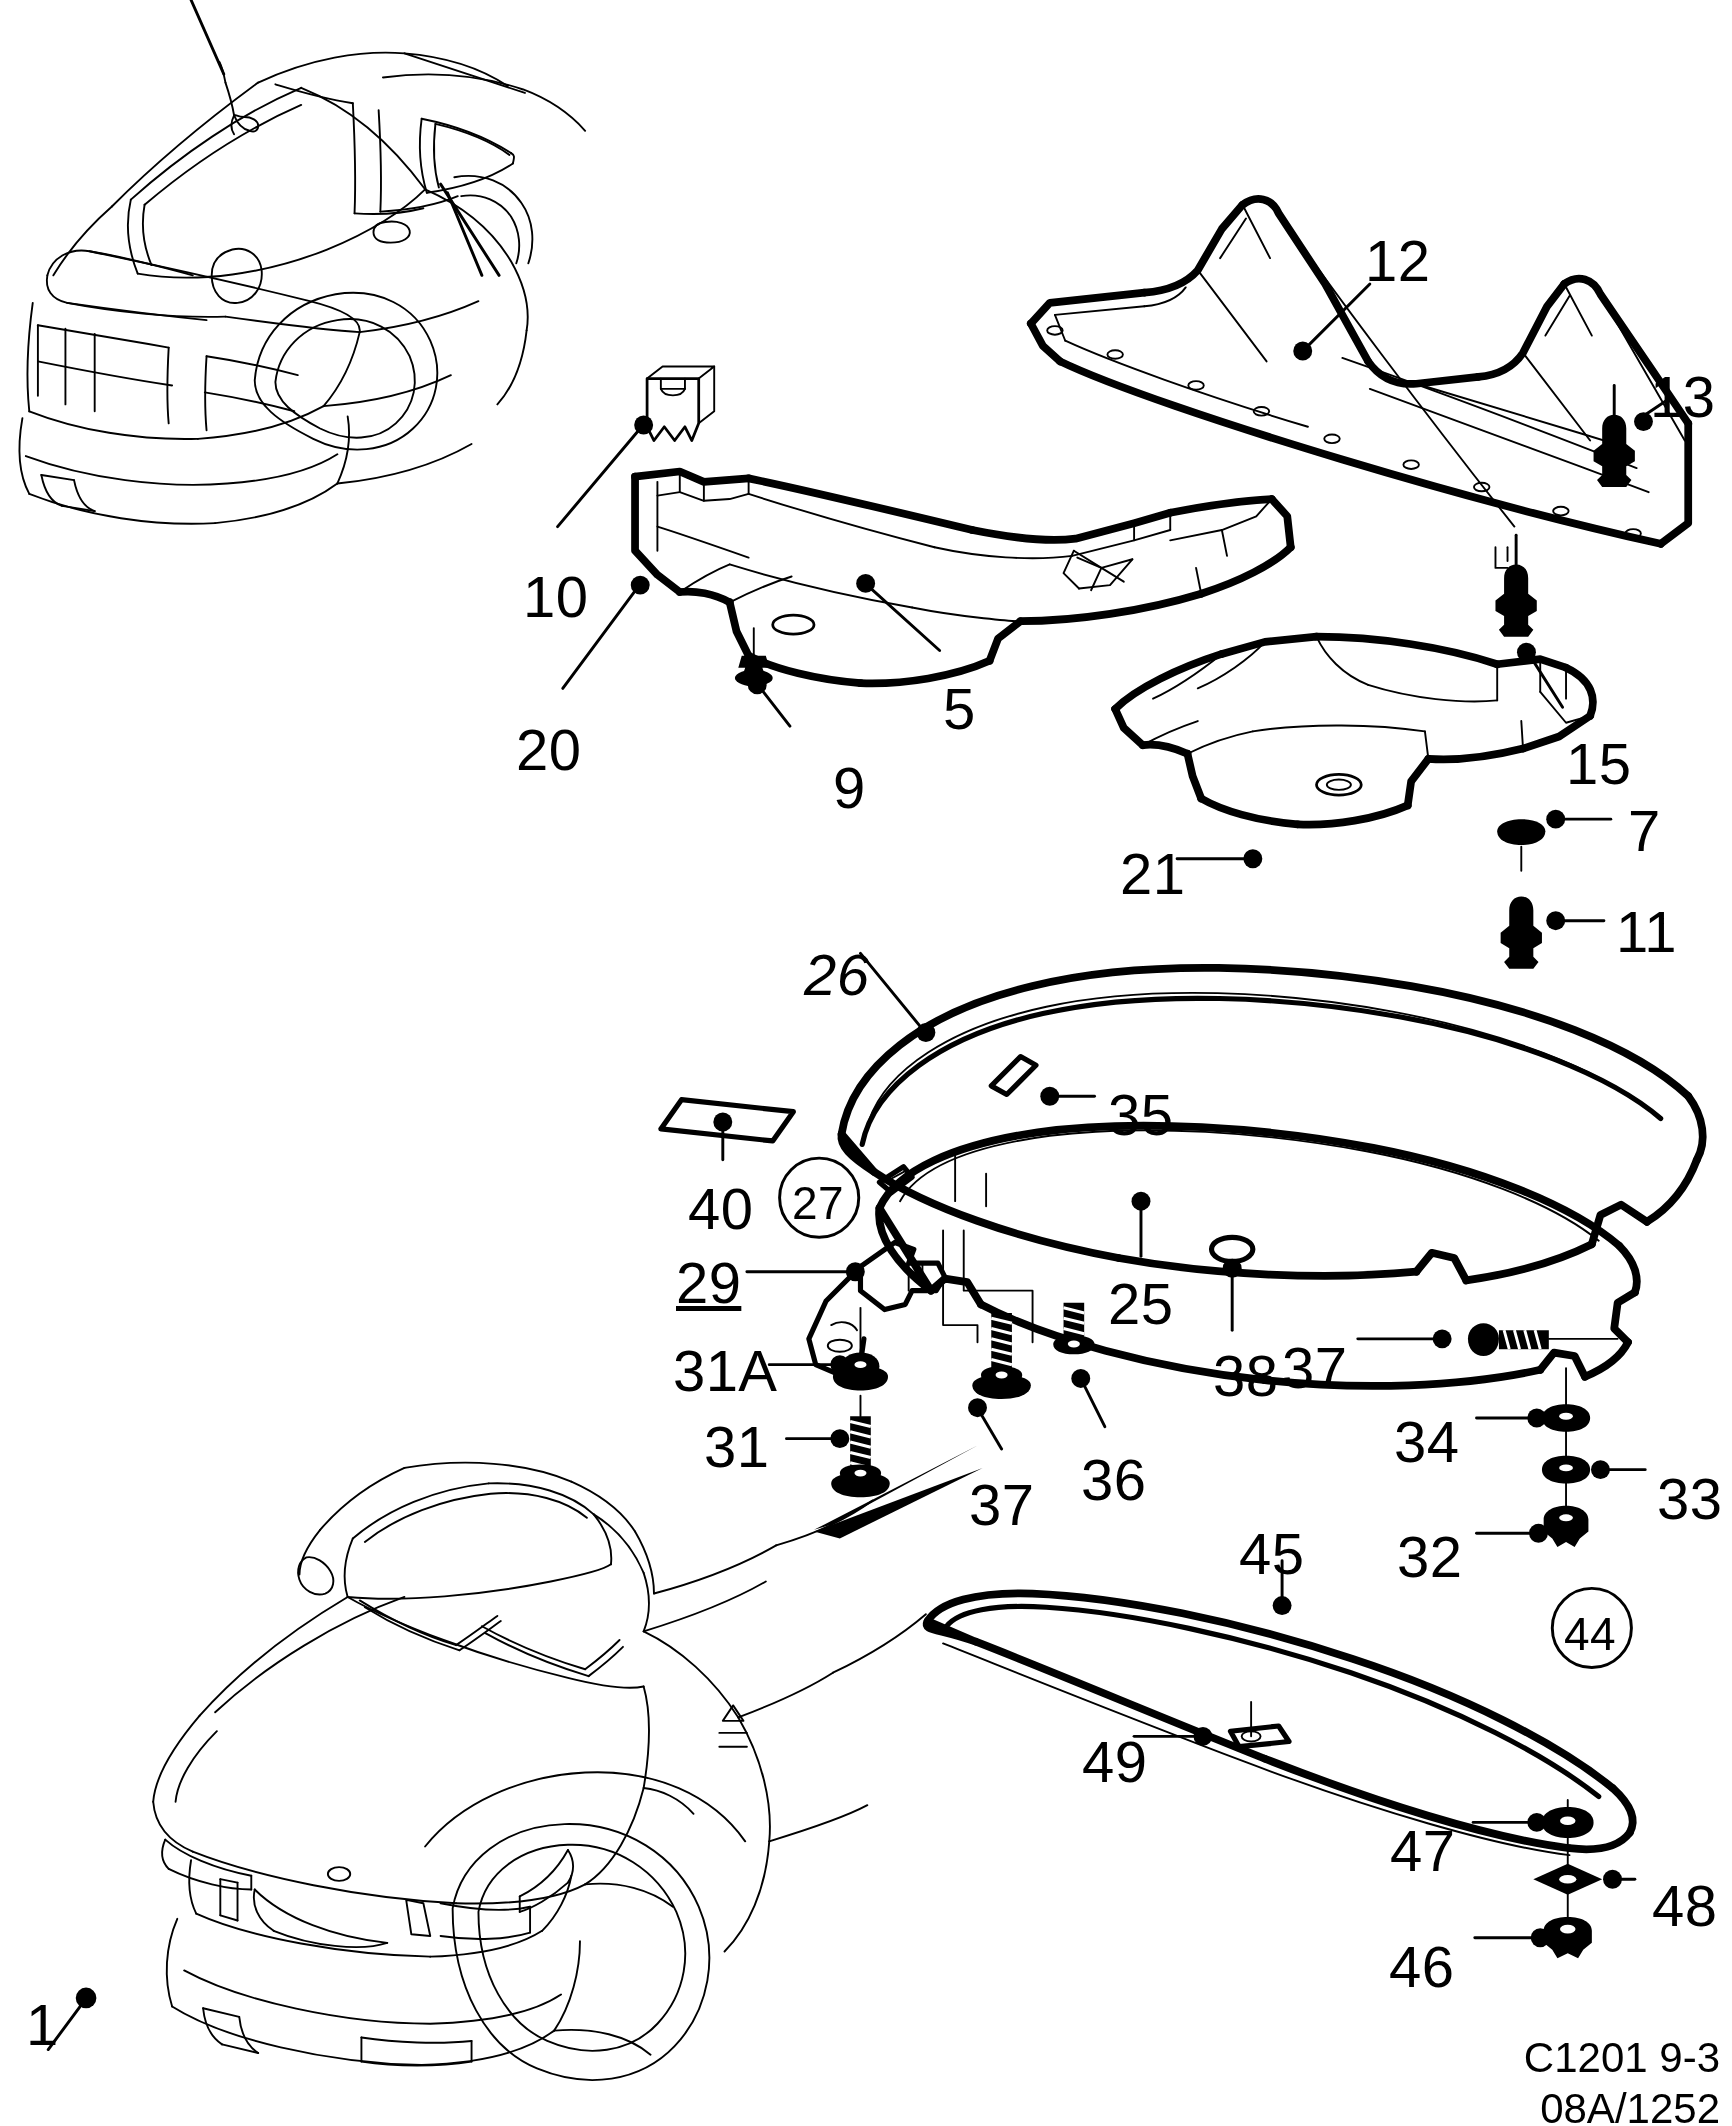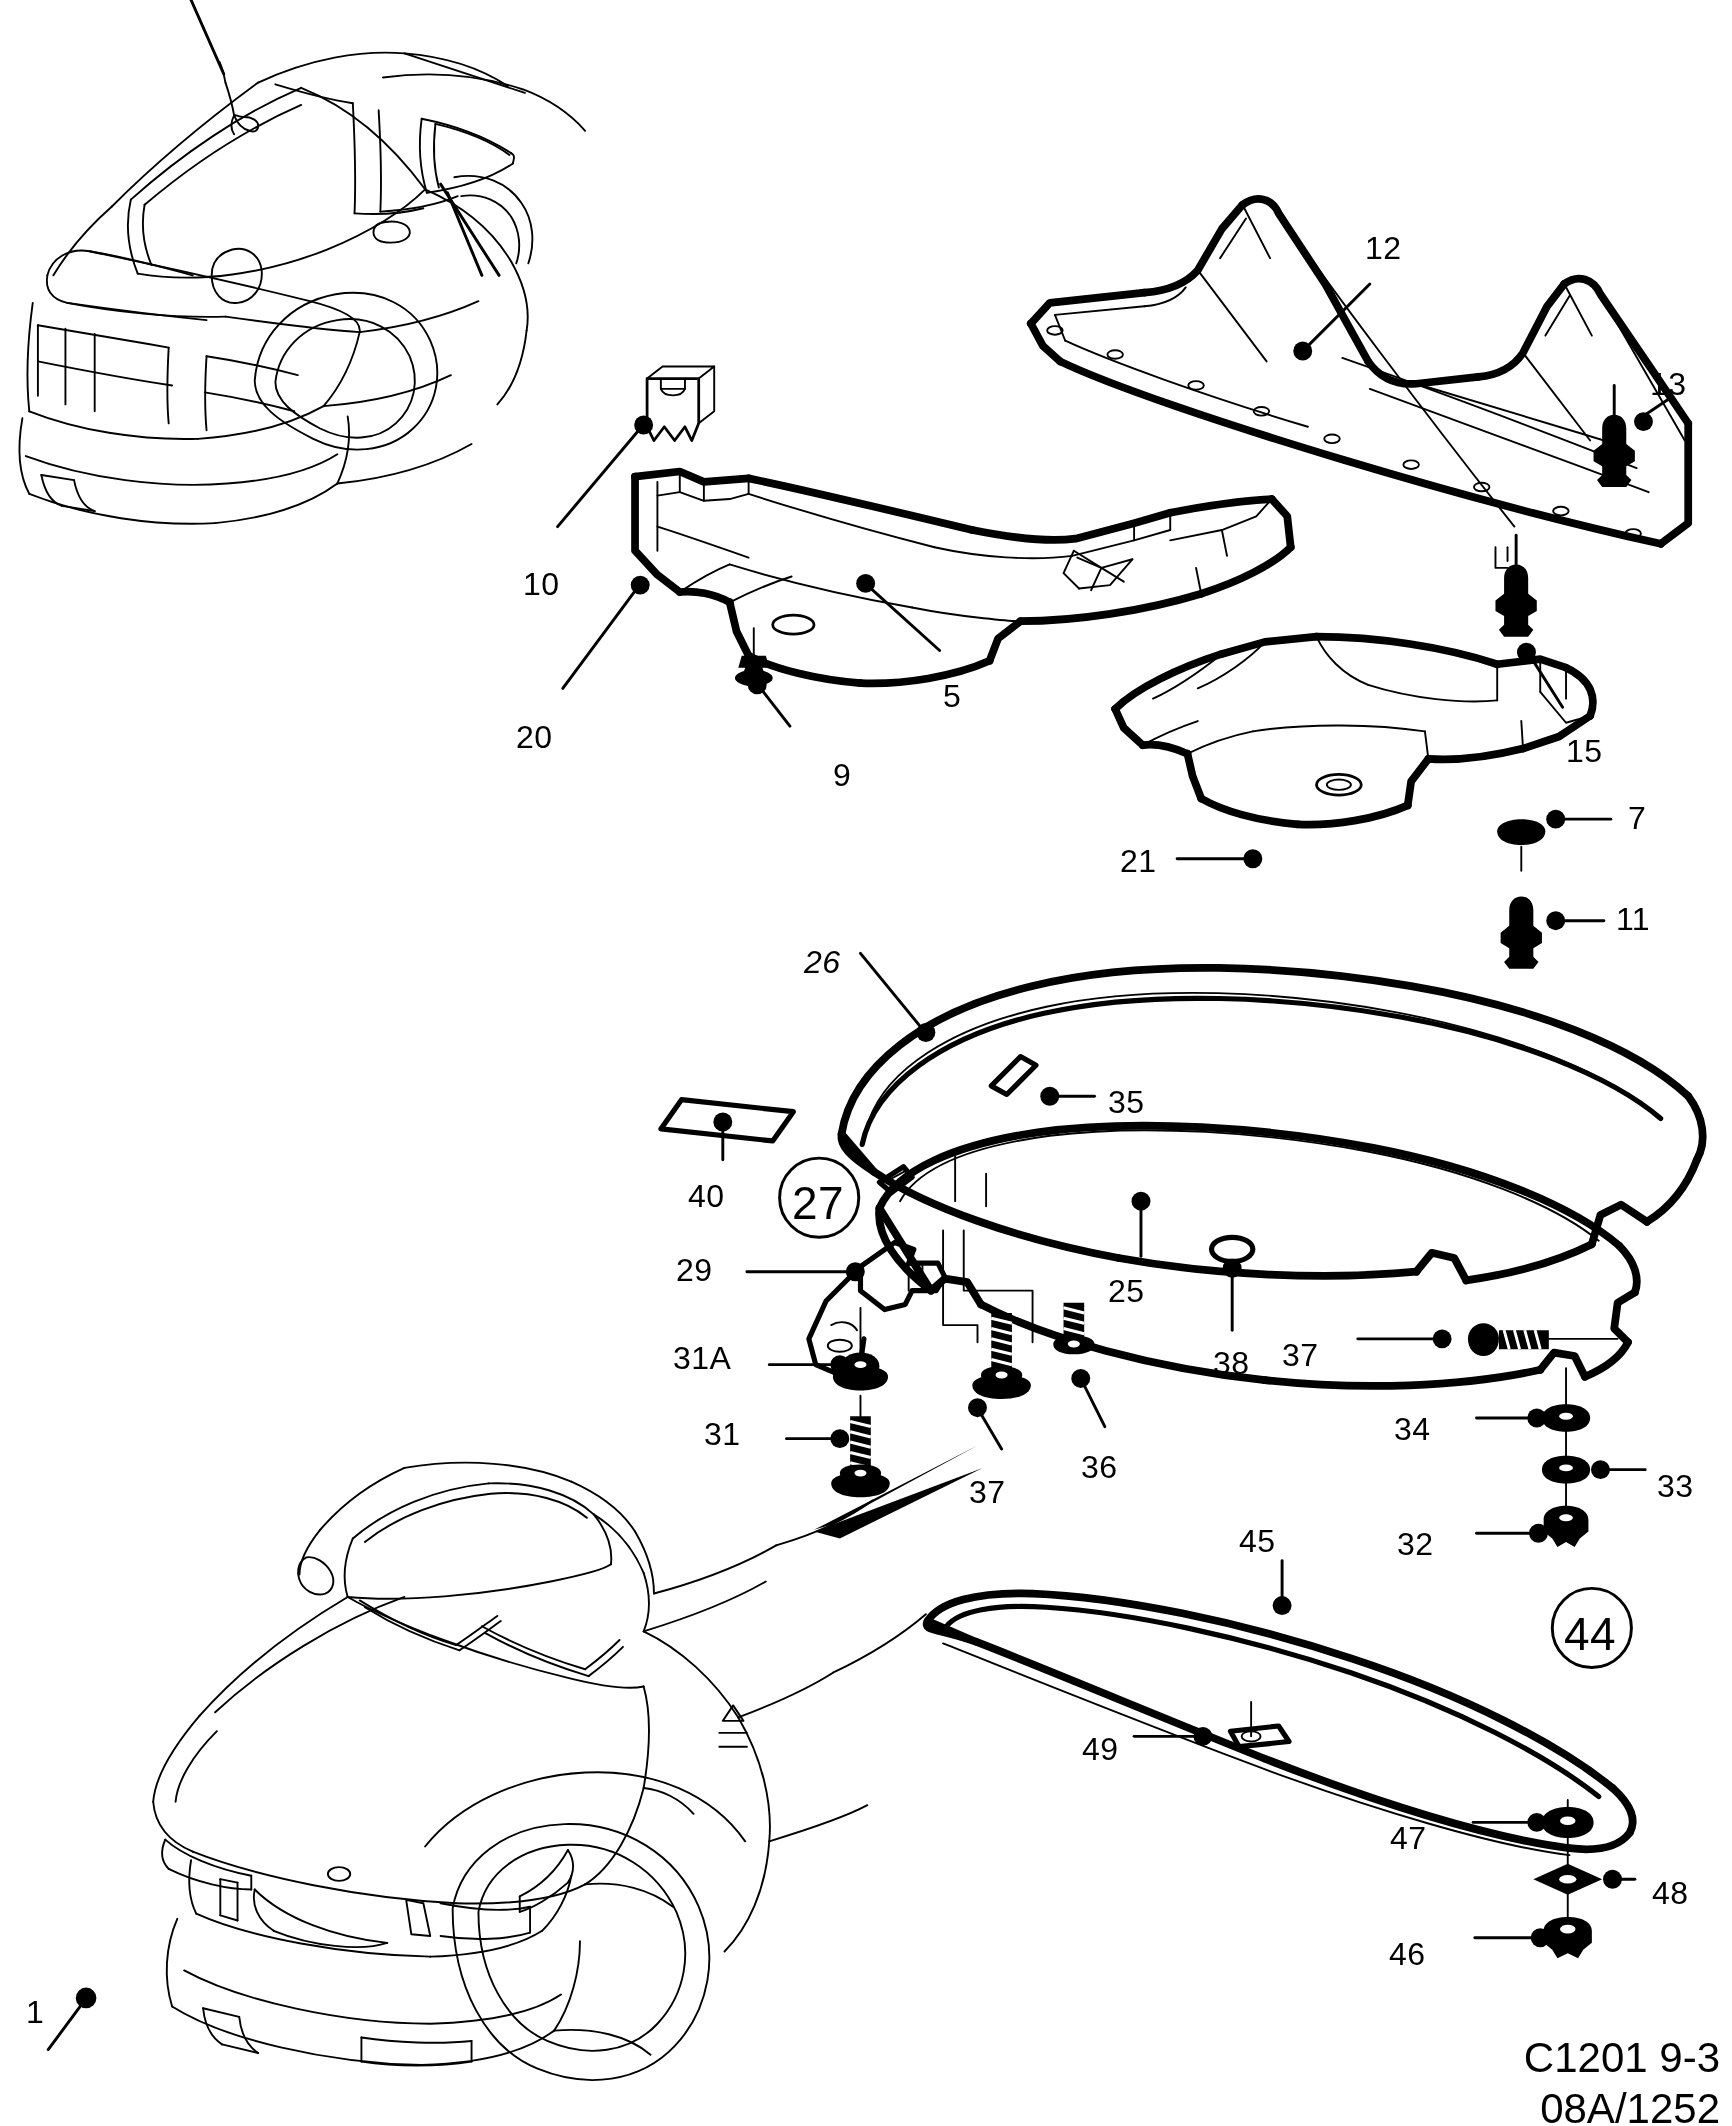"12" .callout { font-size: 32px -> 58px }
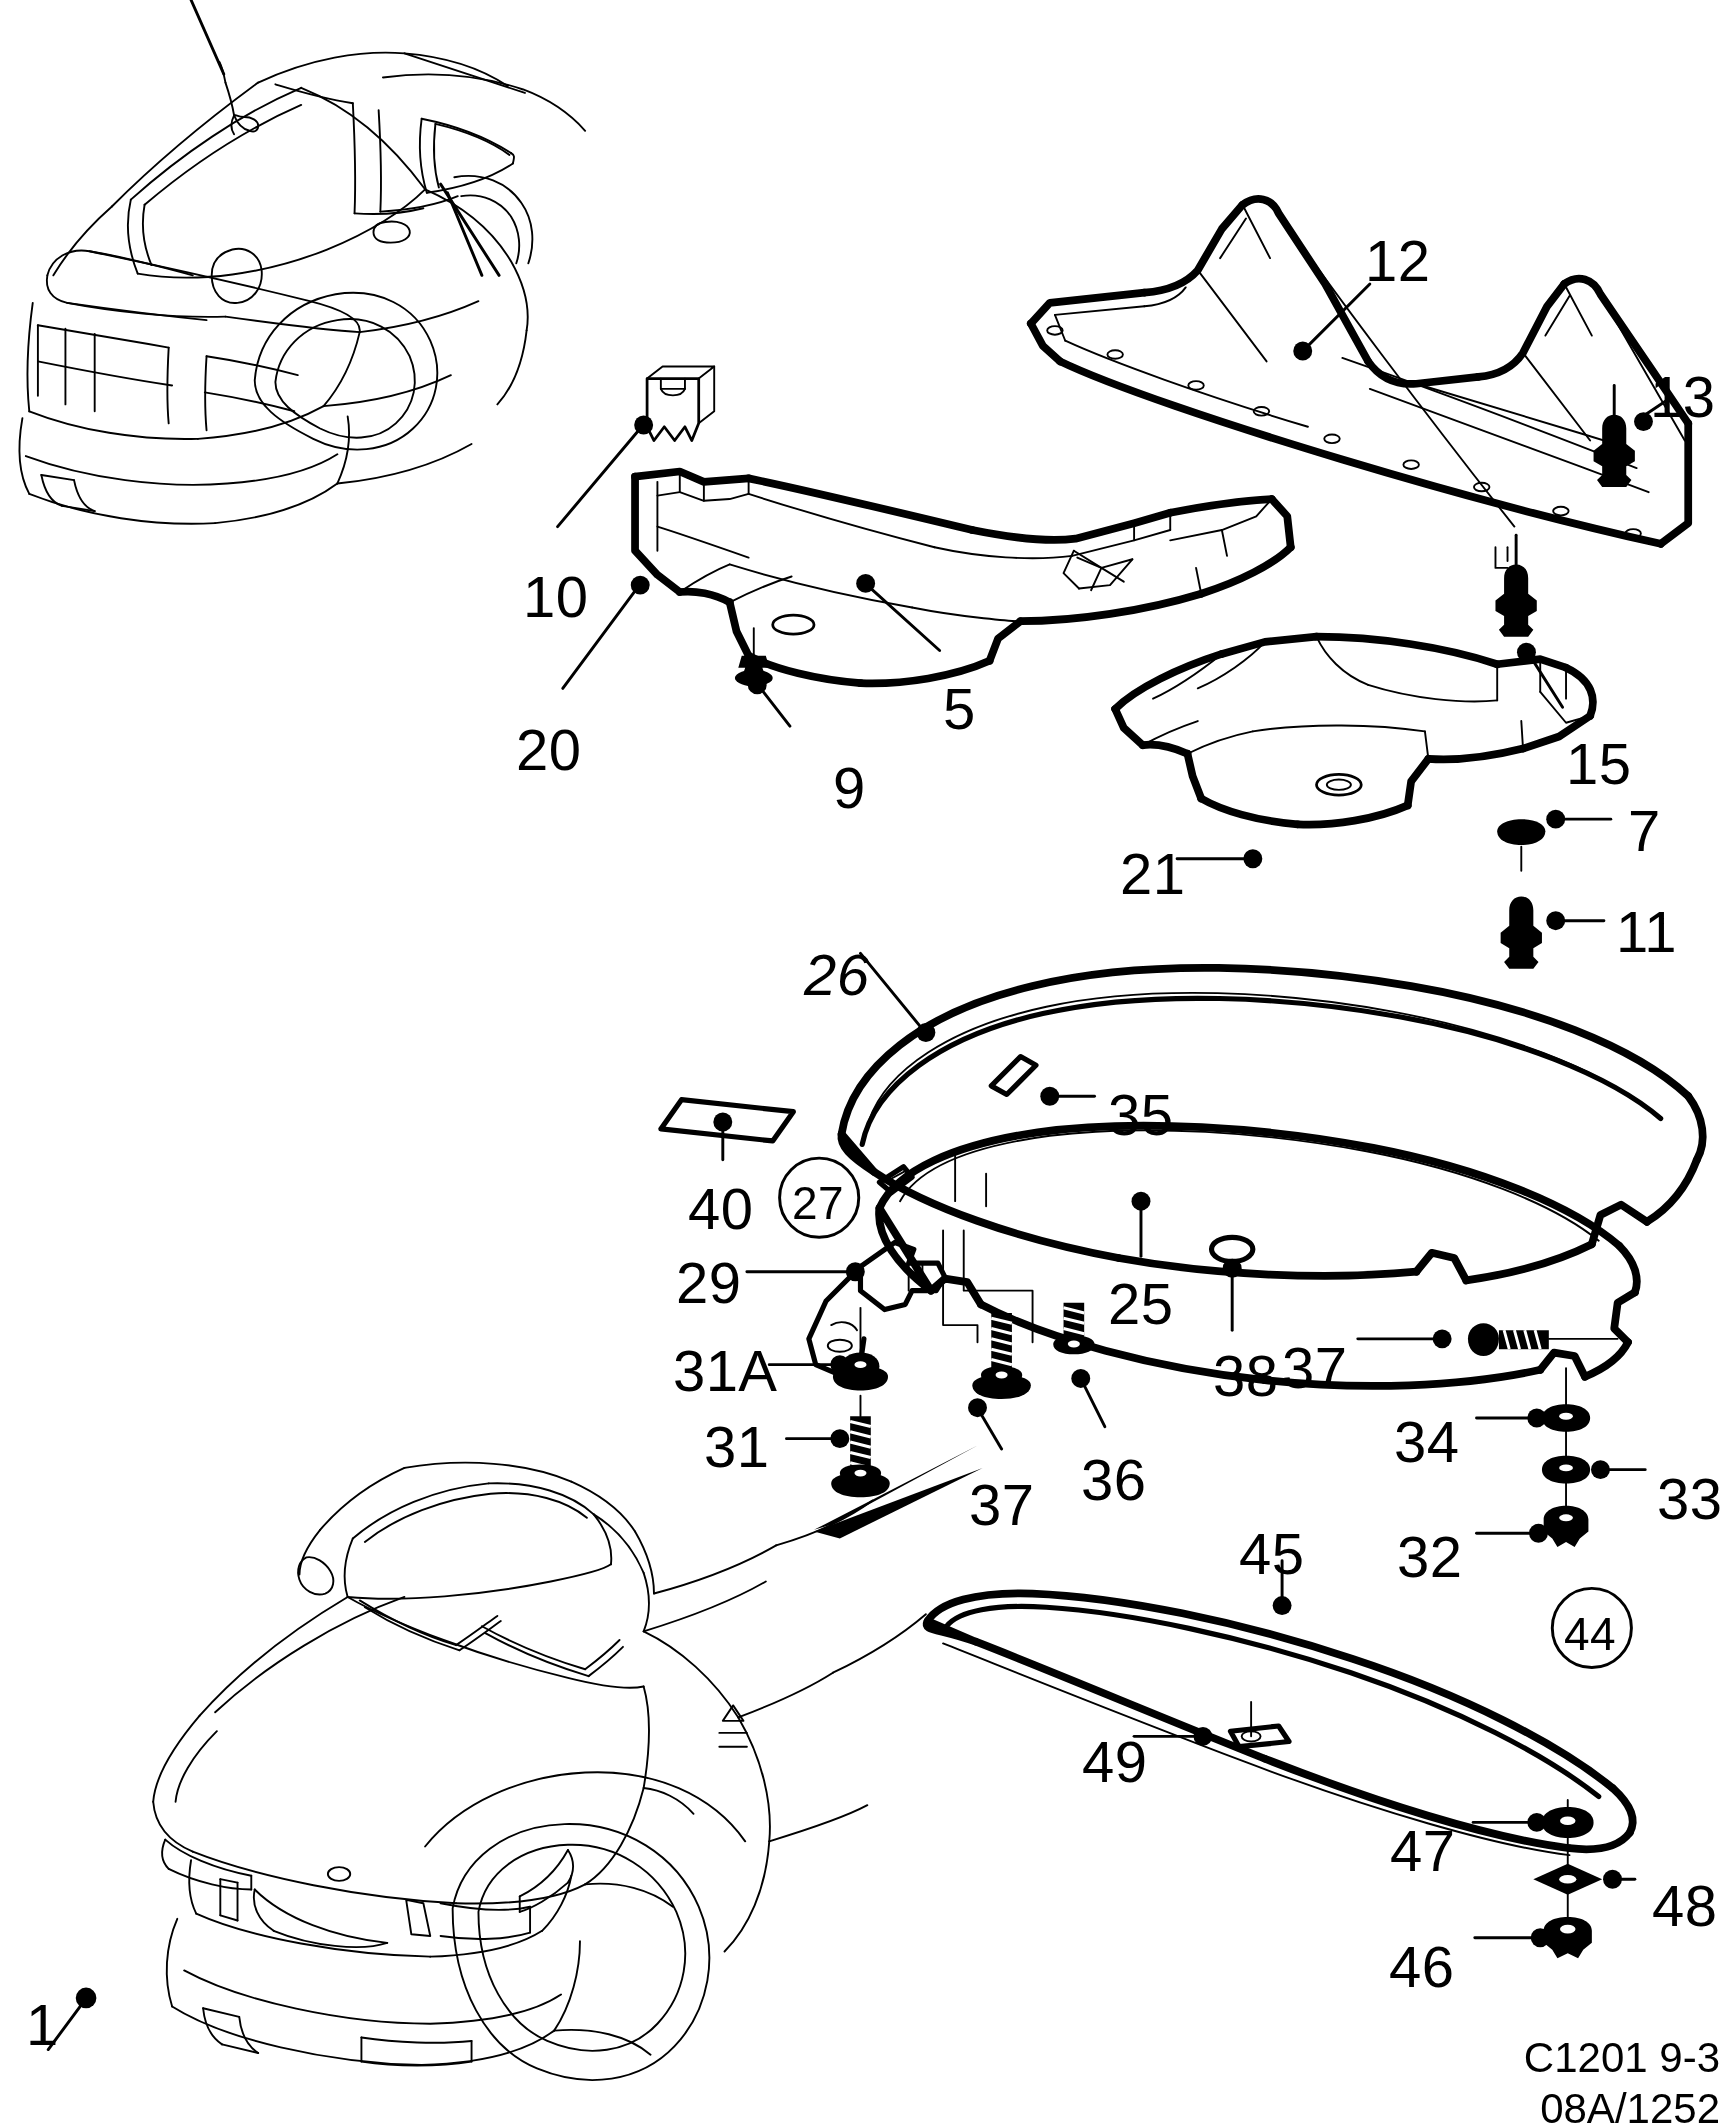"29" div.callout { text-decoration: none -> underline }
